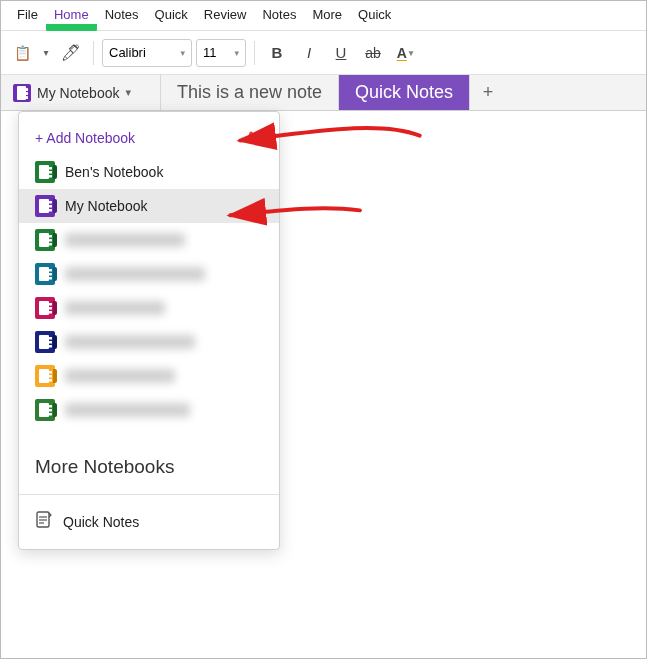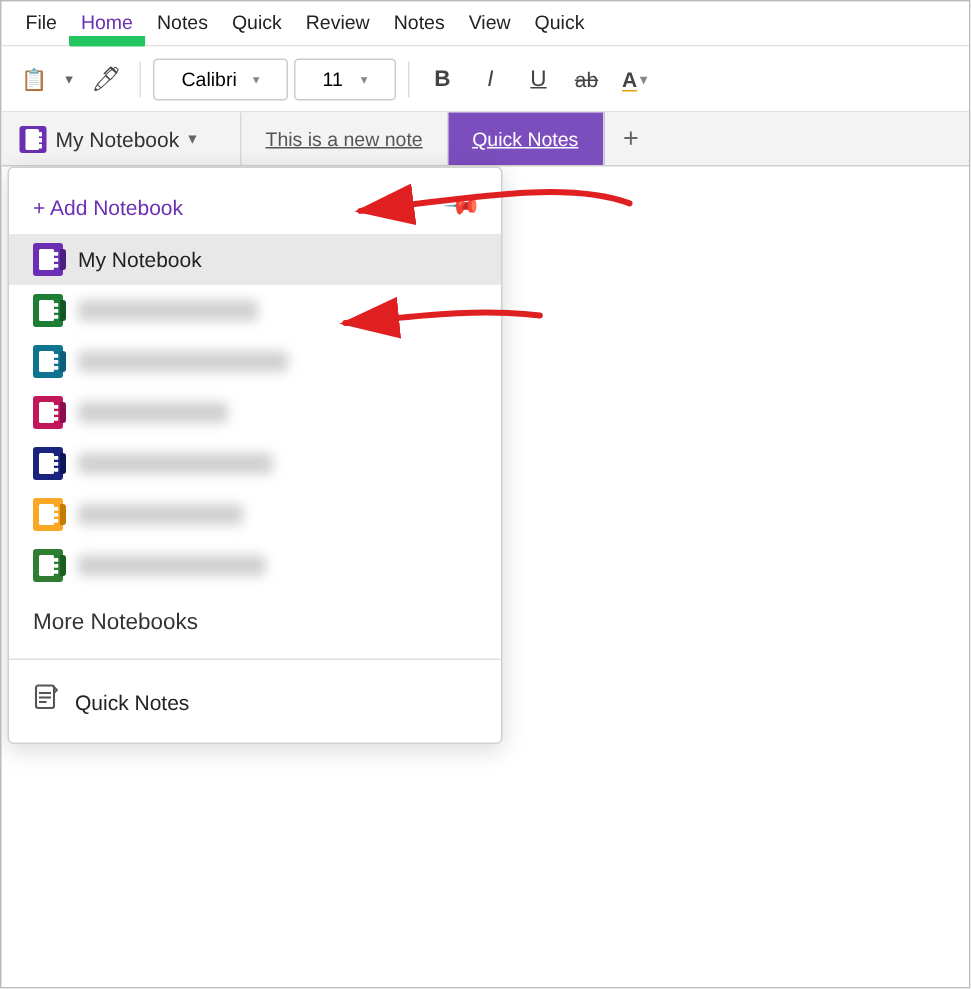"View" span.menubar-item { text: View -> More }
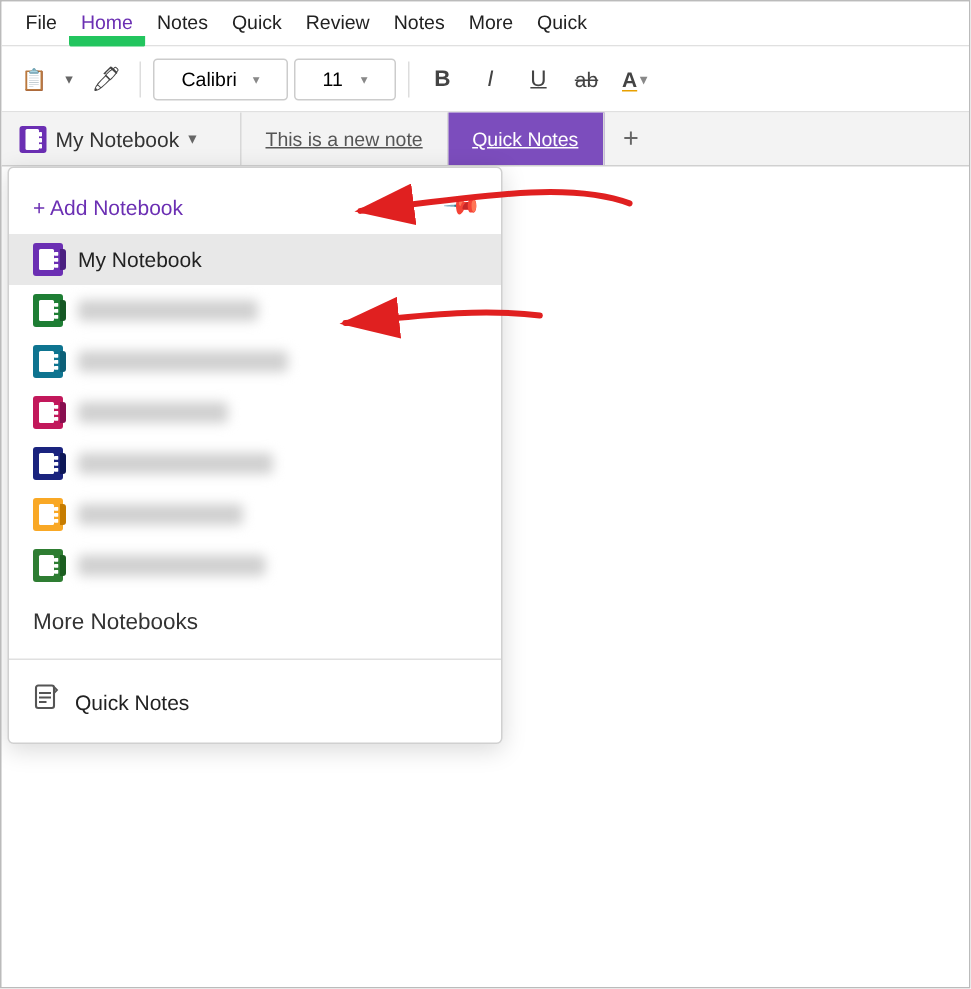"Calibri" .toolbar-dropdown { padding: 2px 18px -> 2px 6px }
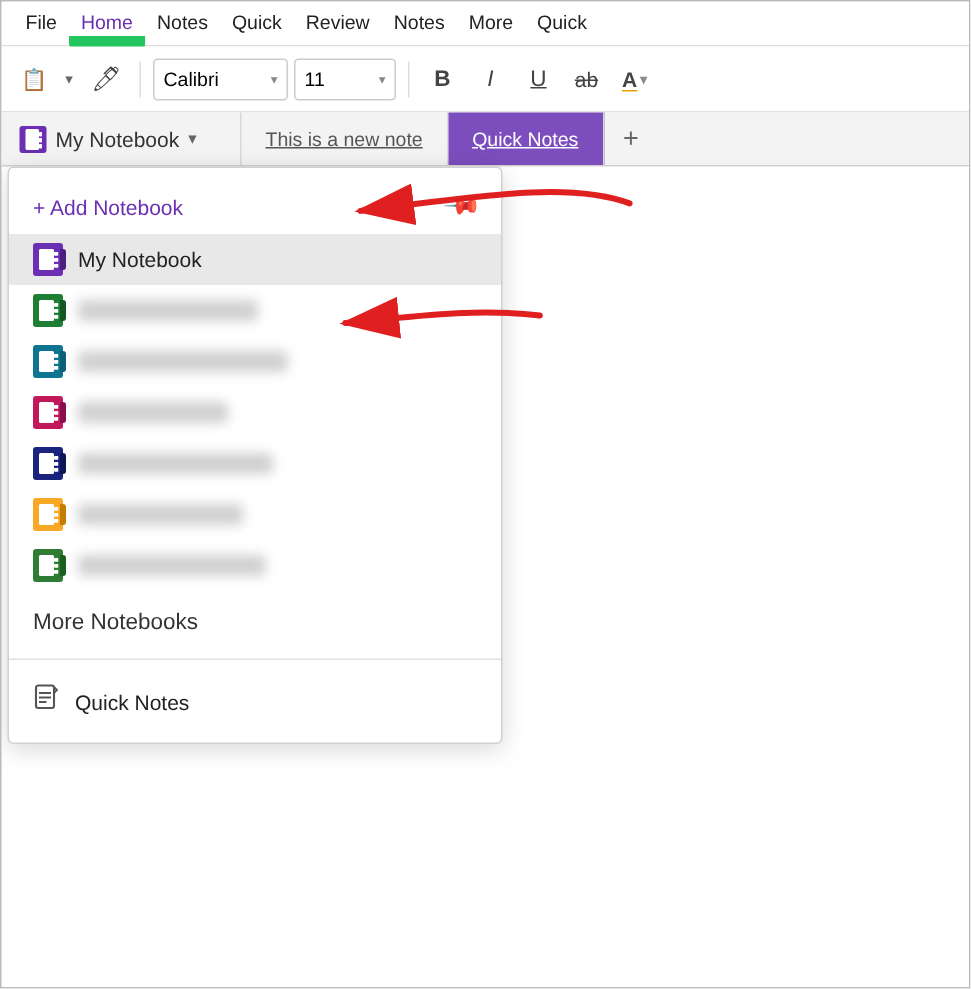"11" .size-select { width: 68px -> 50px }
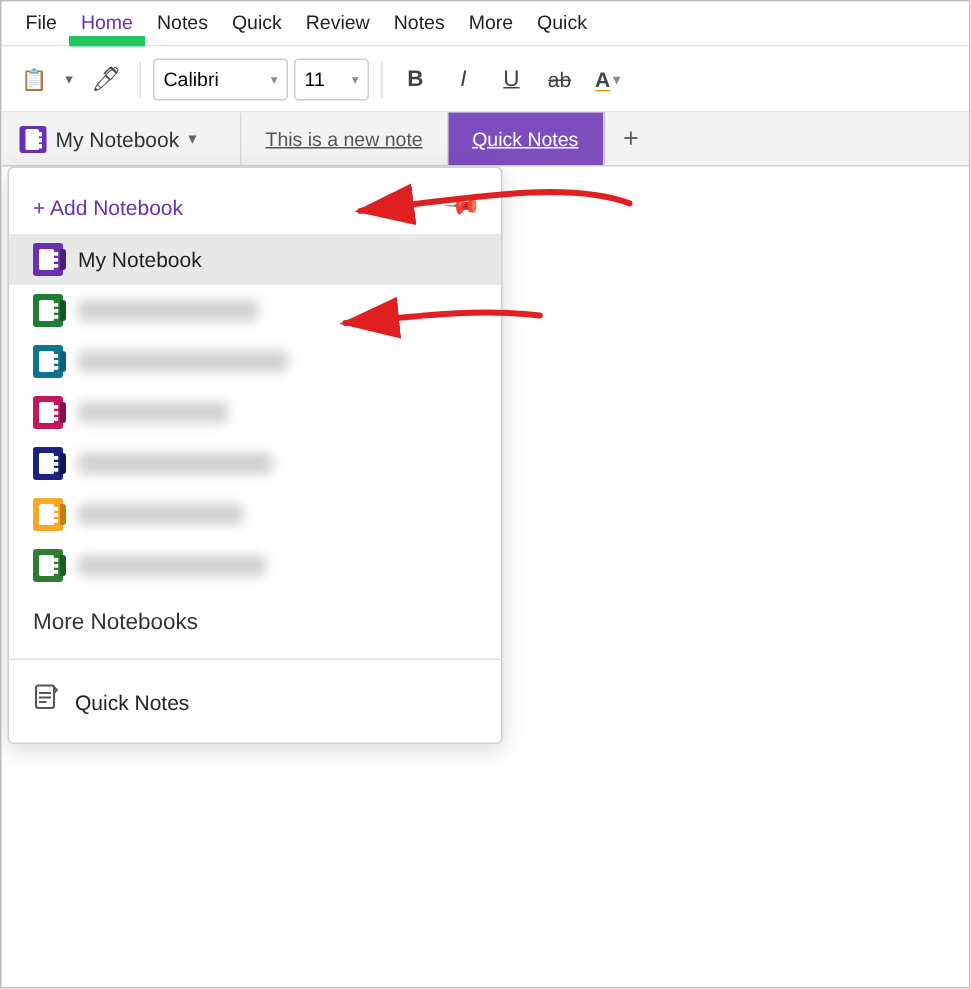"This is a new note" .tab-item { font-size: 13px -> 18px; text-decoration: underline -> none }
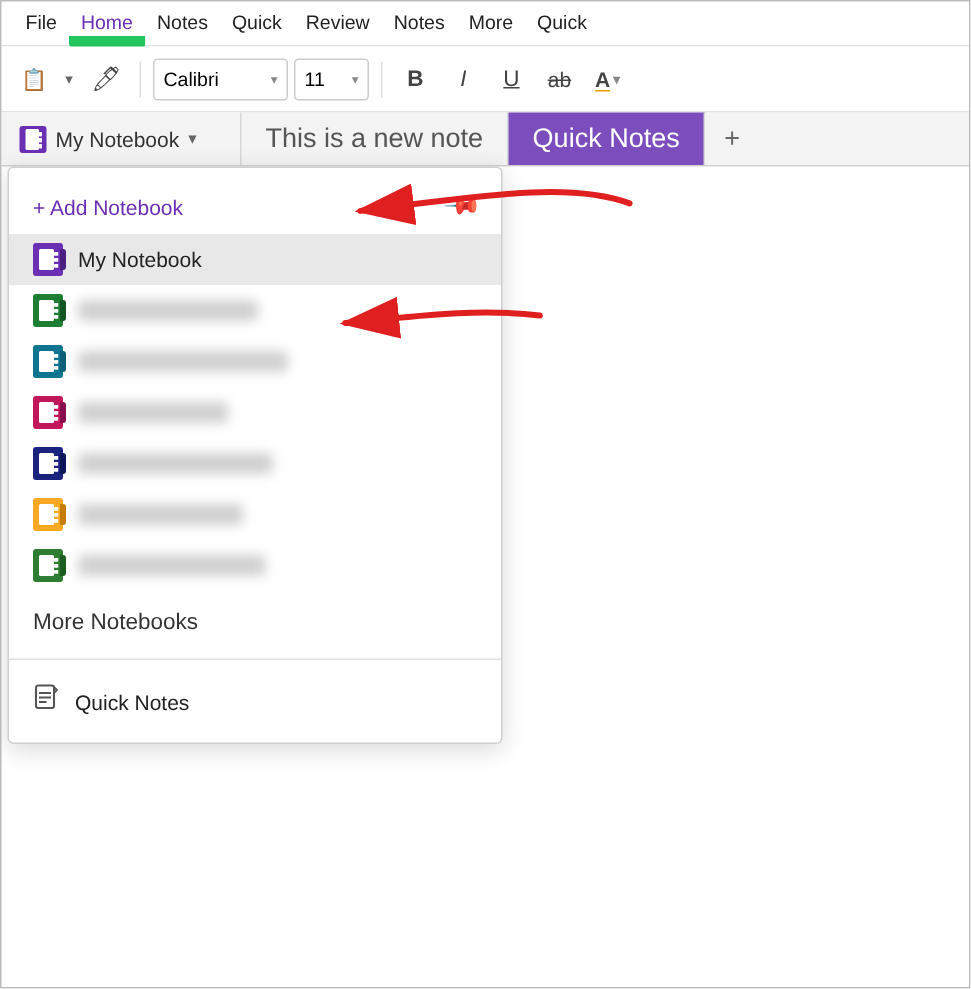"+ Add Notebook" .dropdown-overlay { left: 4px -> 17px; width: 330px -> 262px }
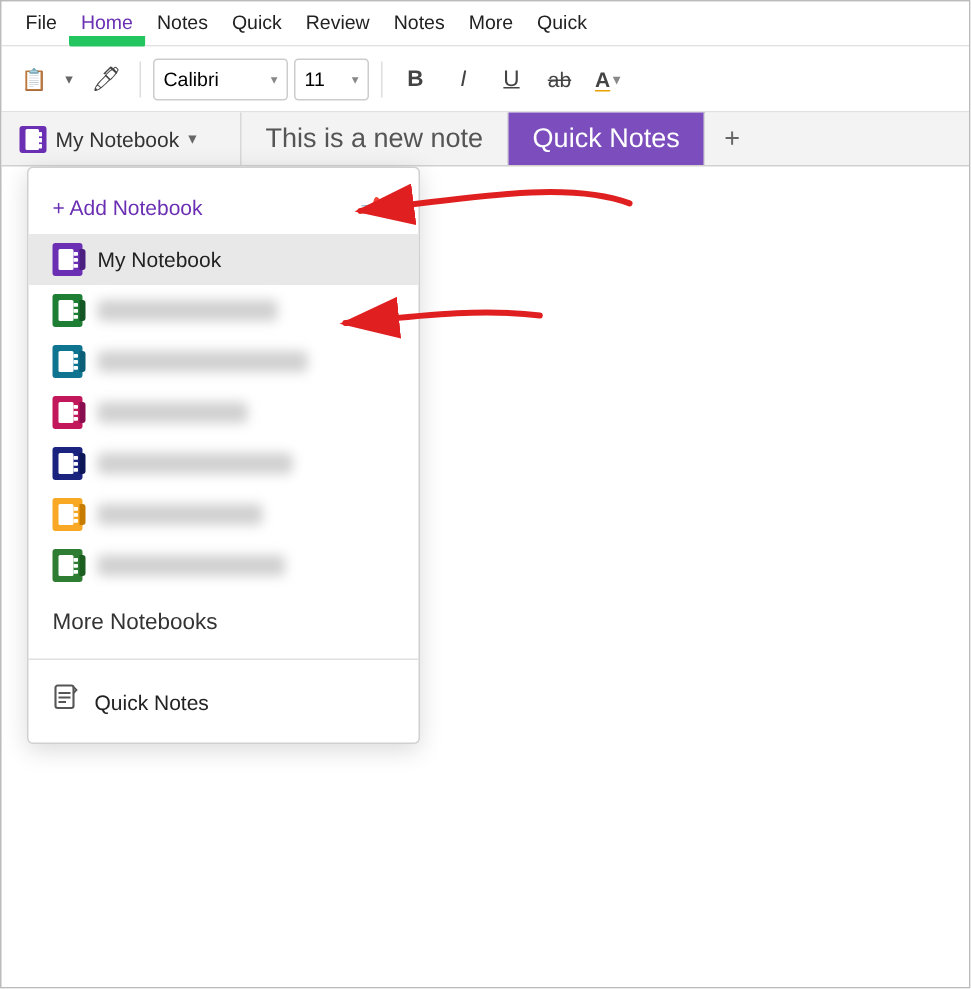"Ben's Notebook" div.notebook-item { html: none -> <div> <div> <svg> <rect></rect> <rect></rect> <rect></rect> <rect></rect> </svg> </div> <span>Ben's Notebook</span> </div> }
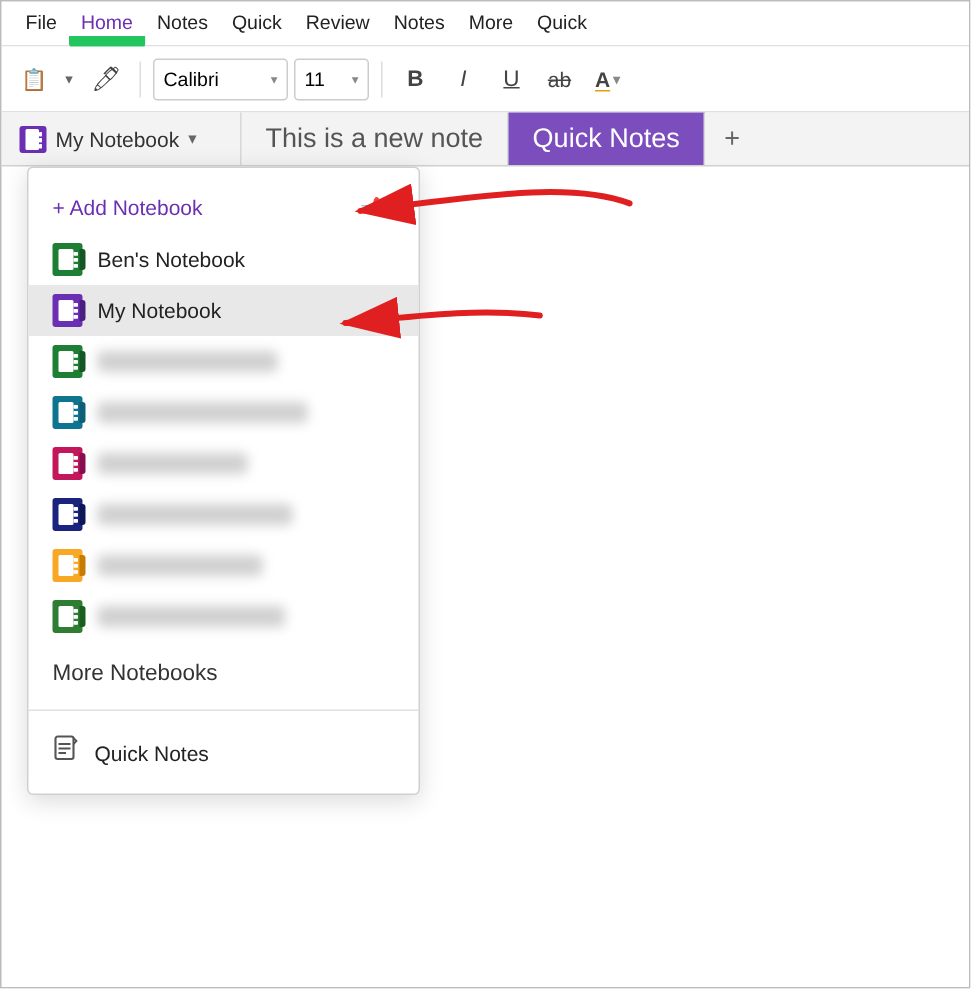"More Notebooks" .more-notebooks { font-size: 15px -> 19px; margin-top: none -> 17px }
